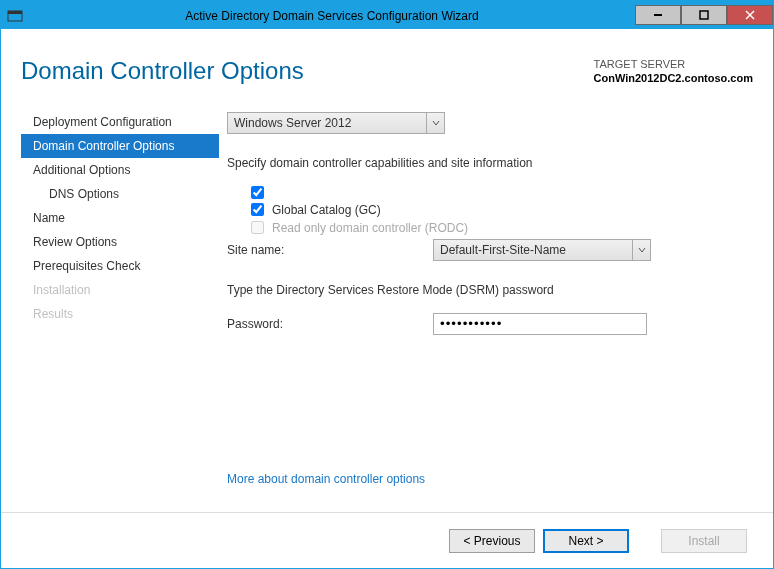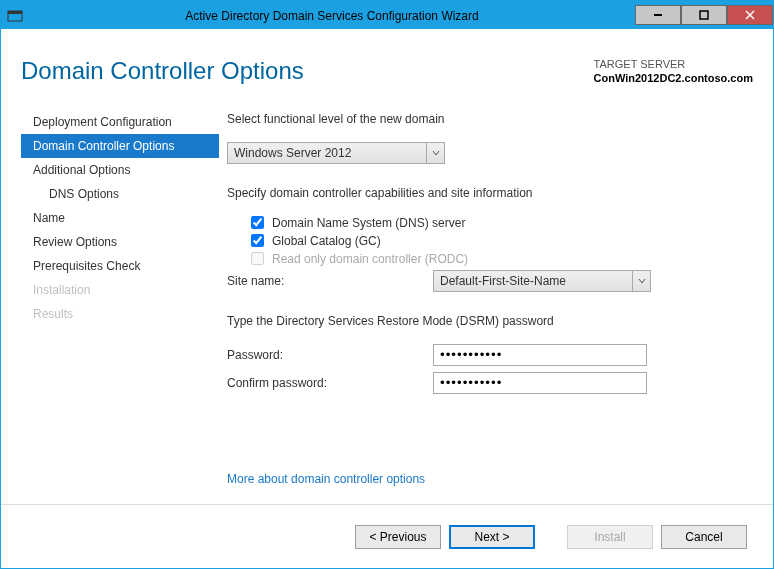"Select functional level of the" div.section-text { html: <div>Select functional level of the new domain</div> -> none }
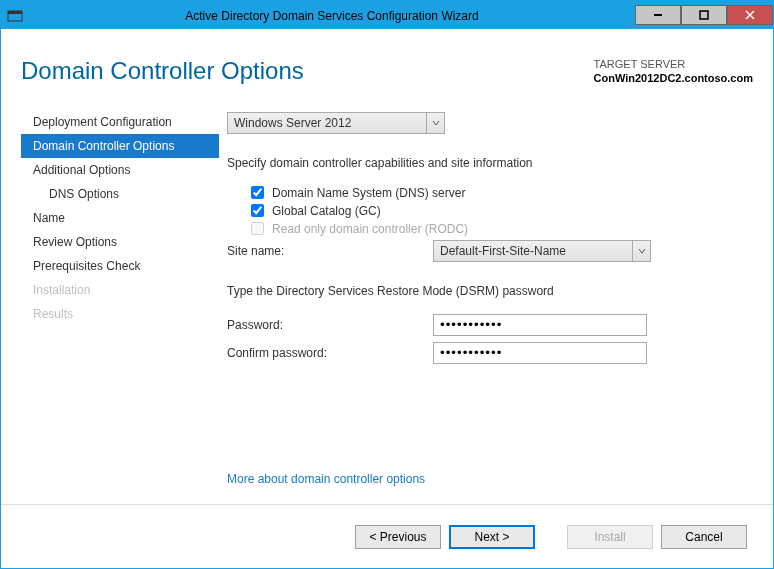"Domain Name System (DNS) server" span { html: <span>Domain Name System (DNS) server</span> -> none }
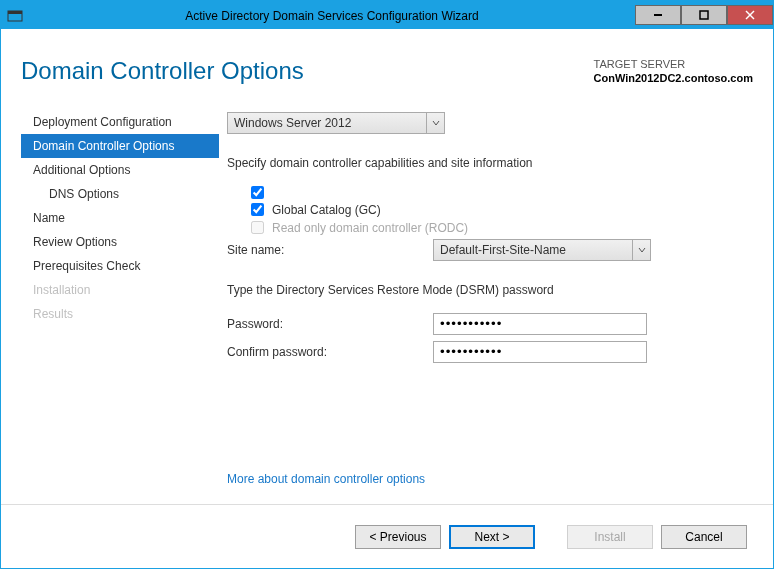"Confirm password:" div.form-row { html: <div> <div>Confirm password:</div> <input> </div> -> none }
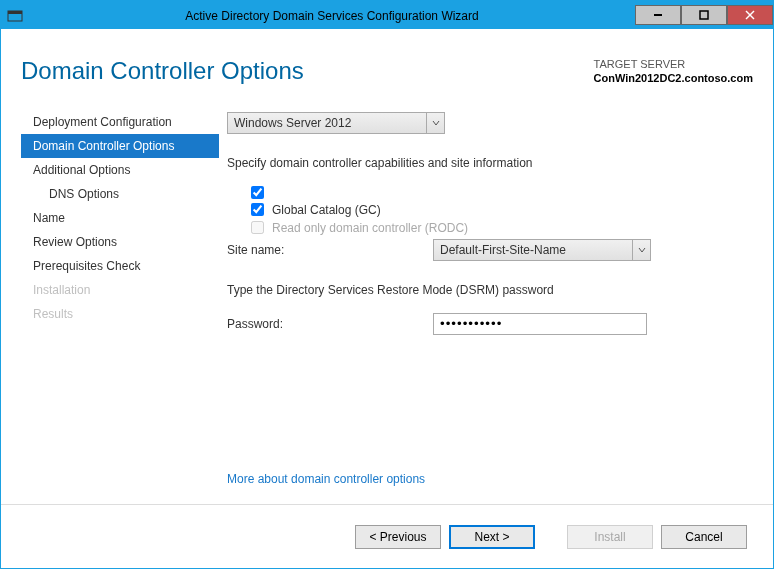"< Previous" .footer { height: 64px -> 56px }
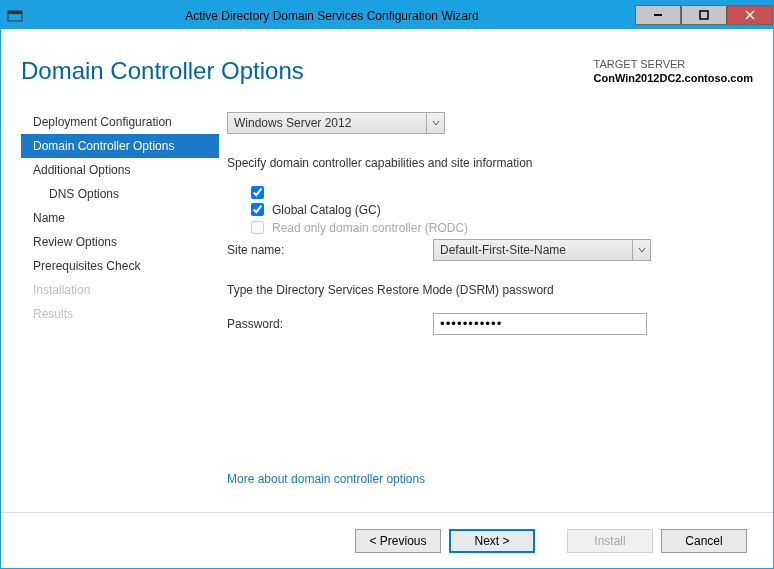"Cancel" button.btn { html: <button>Cancel</button> -> none }
